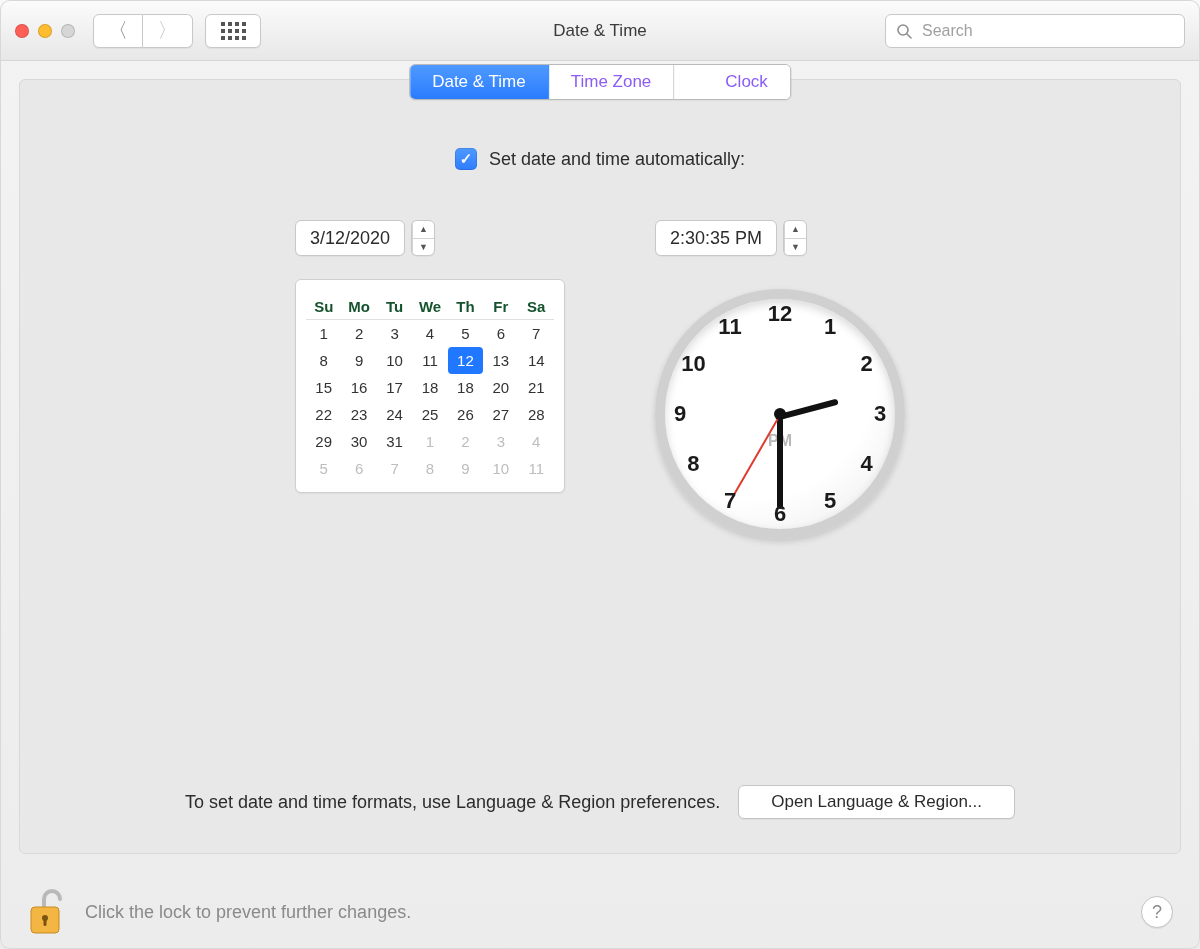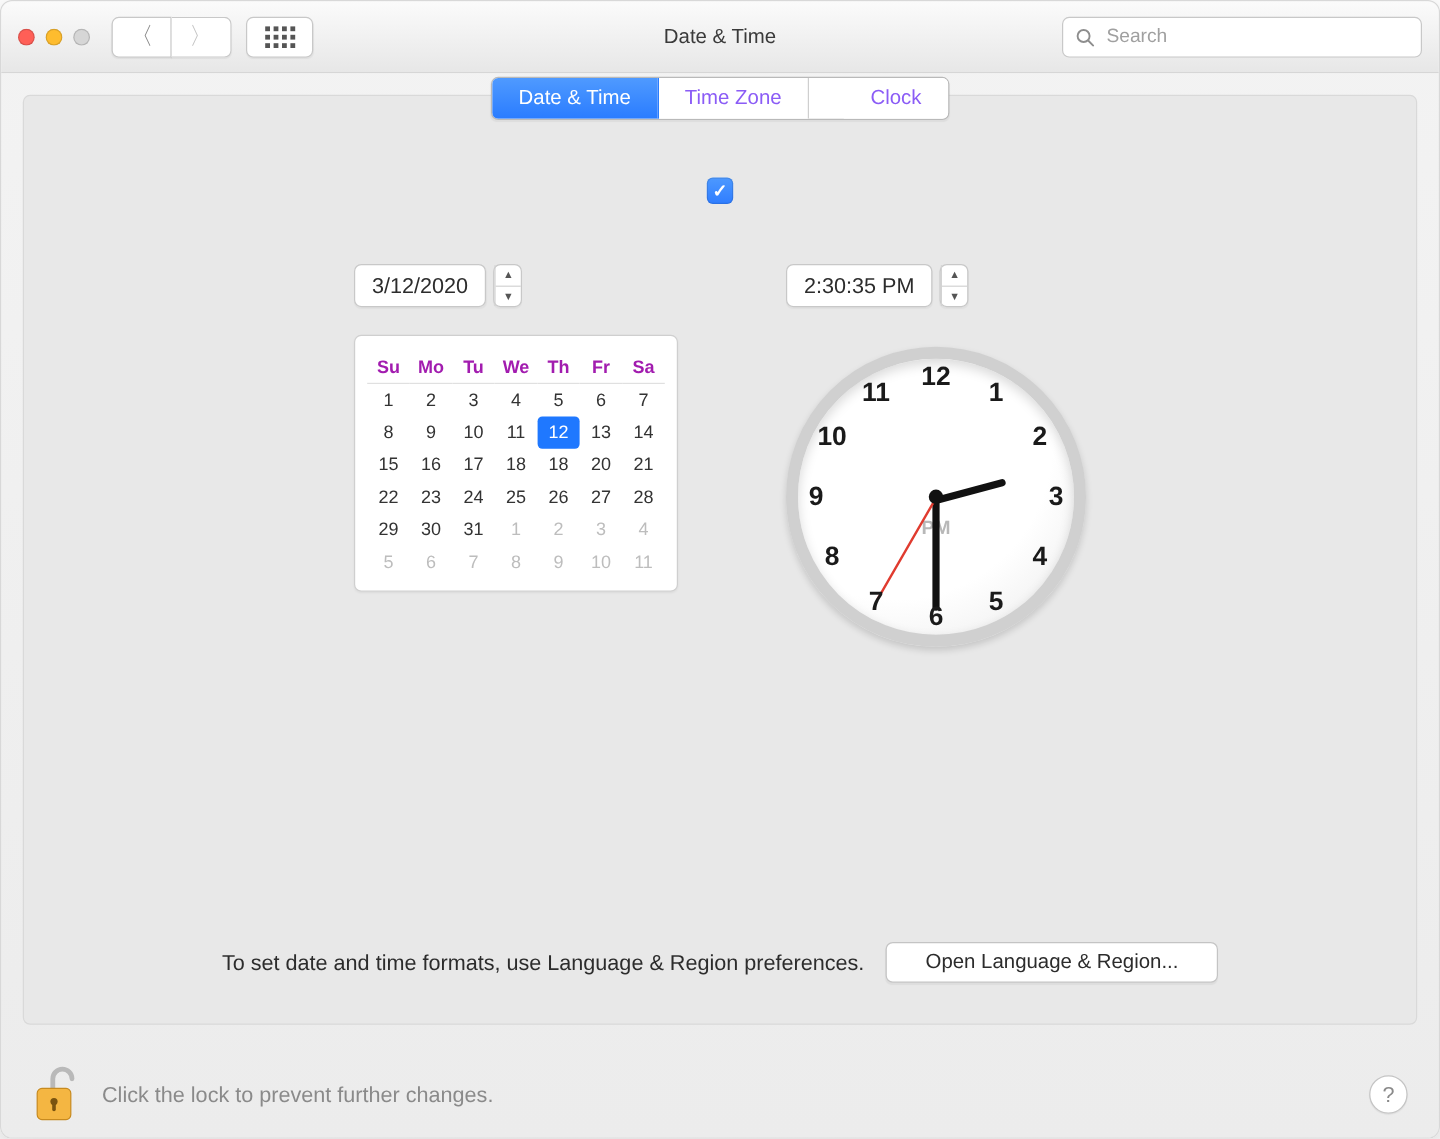"Set date and time automatically:" span { html: none -> <span>Set date and time automatically:</span> }
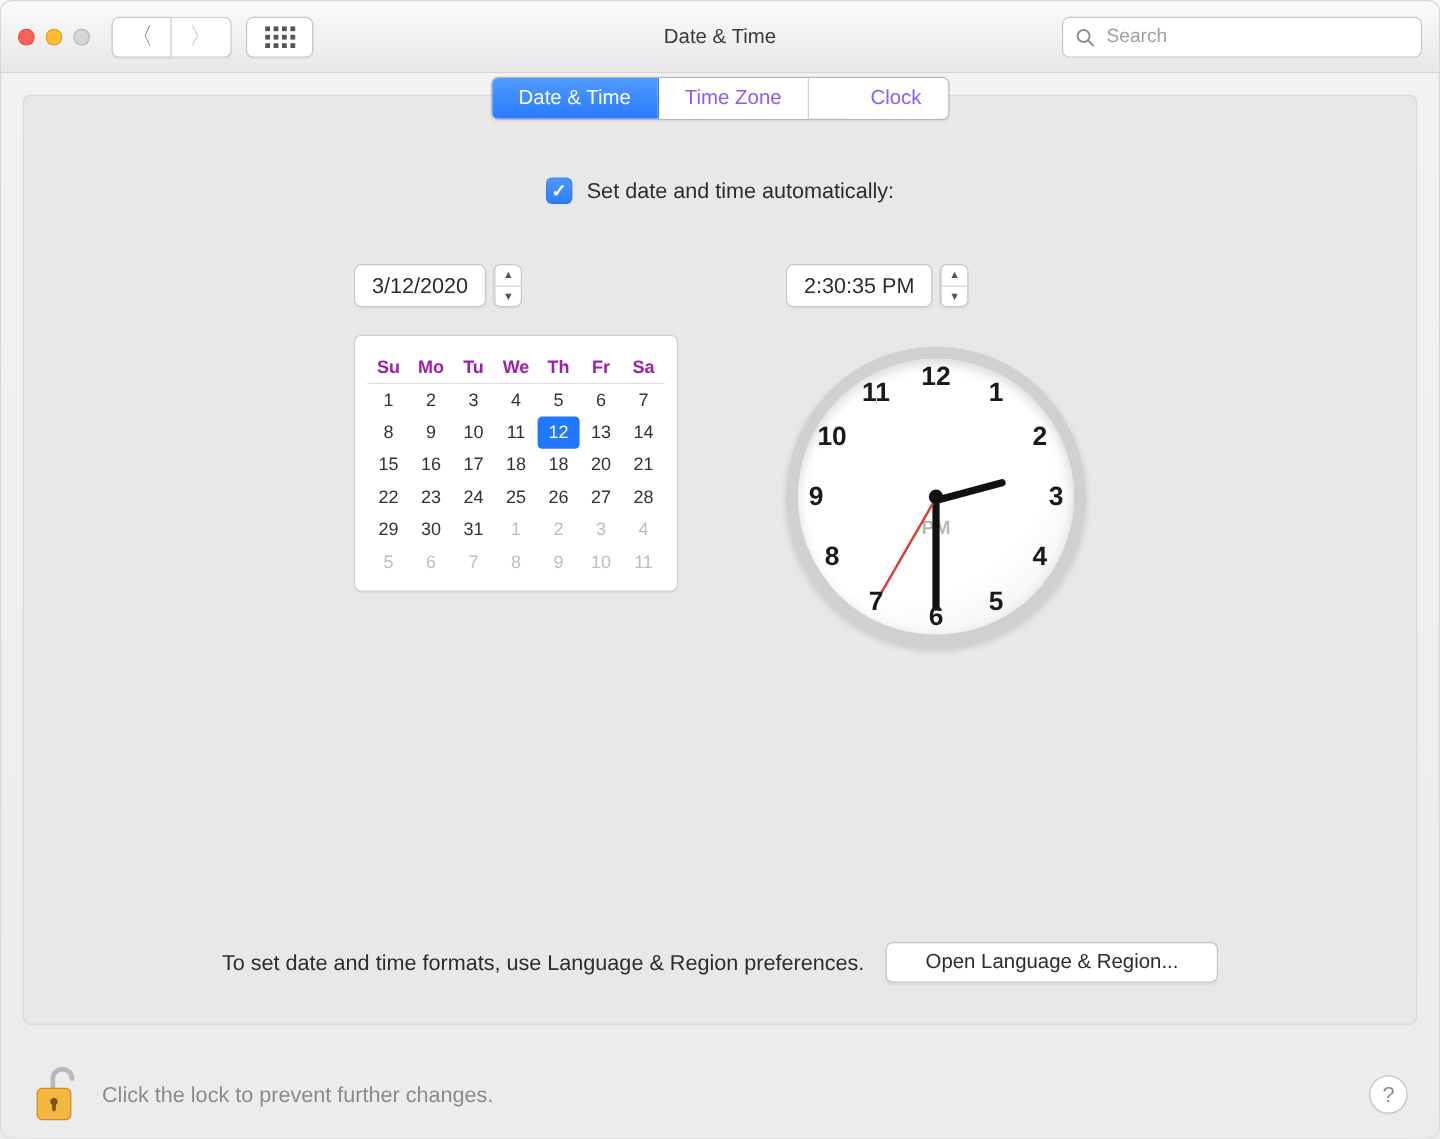"Su" .cal-dow { color: #a21caf -> #14532d }
